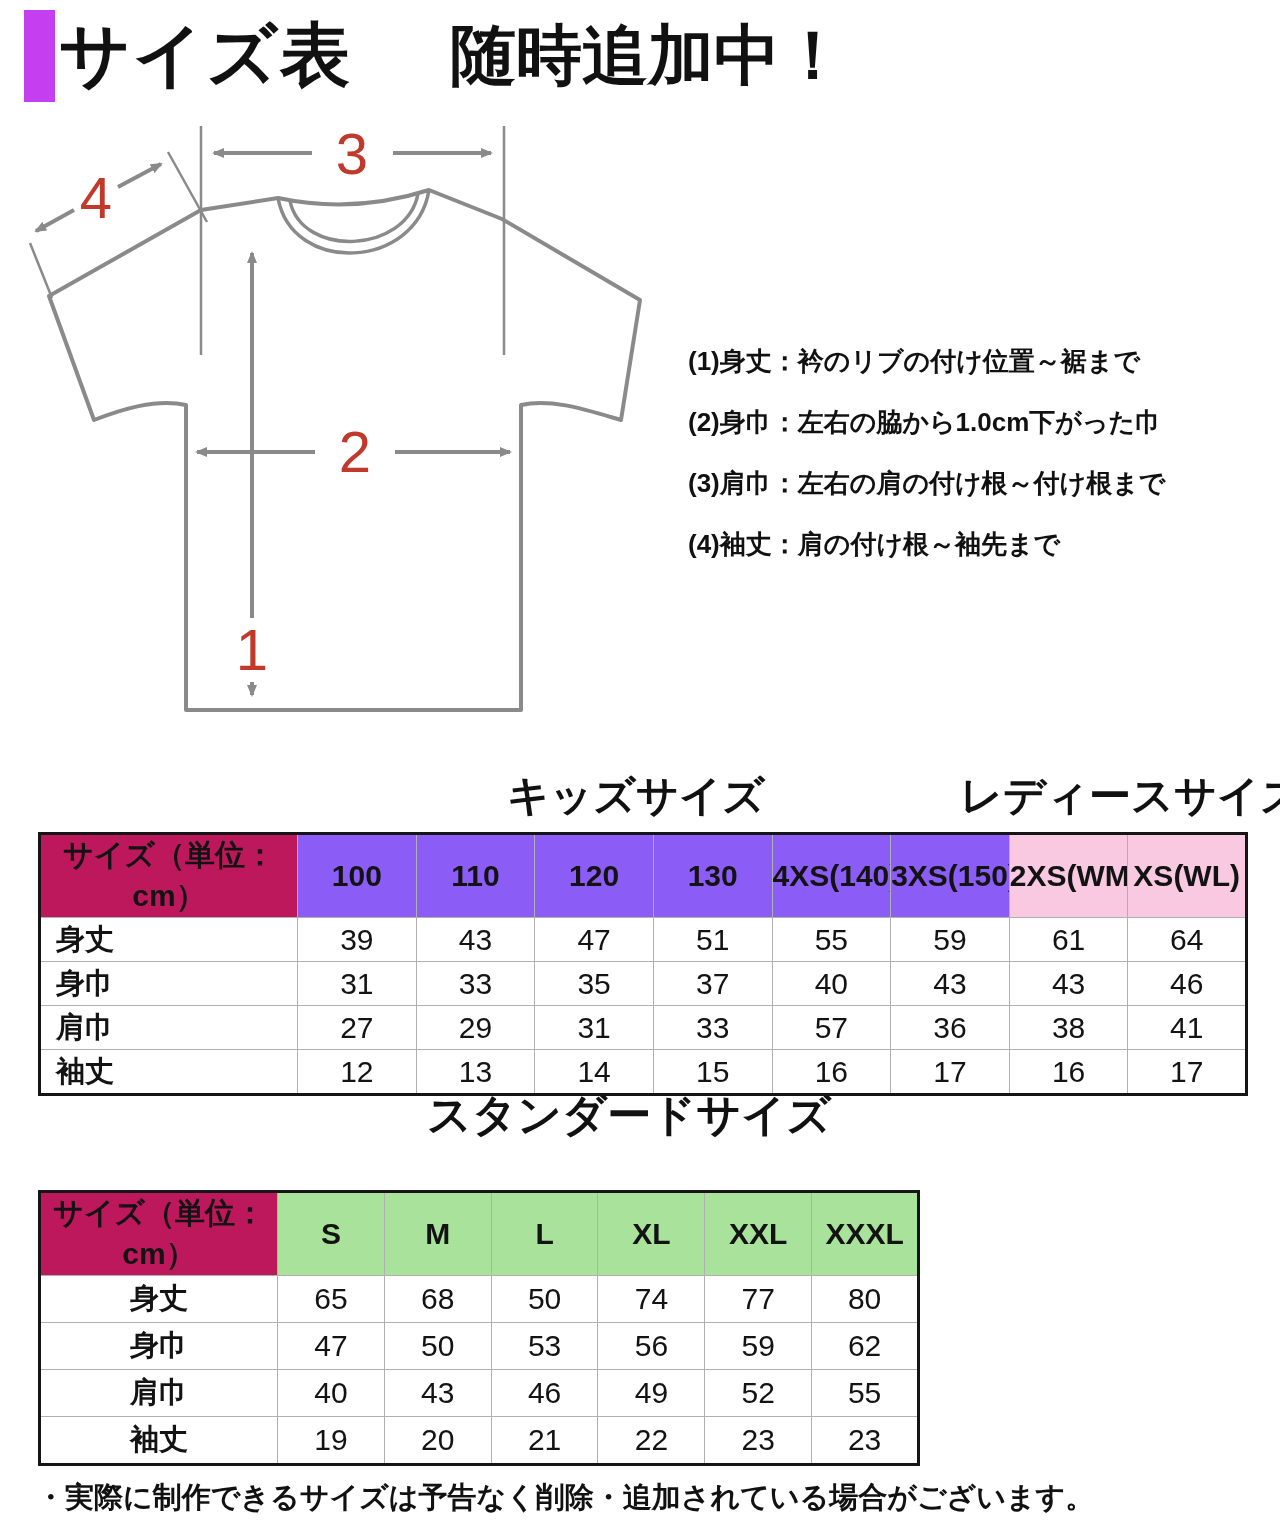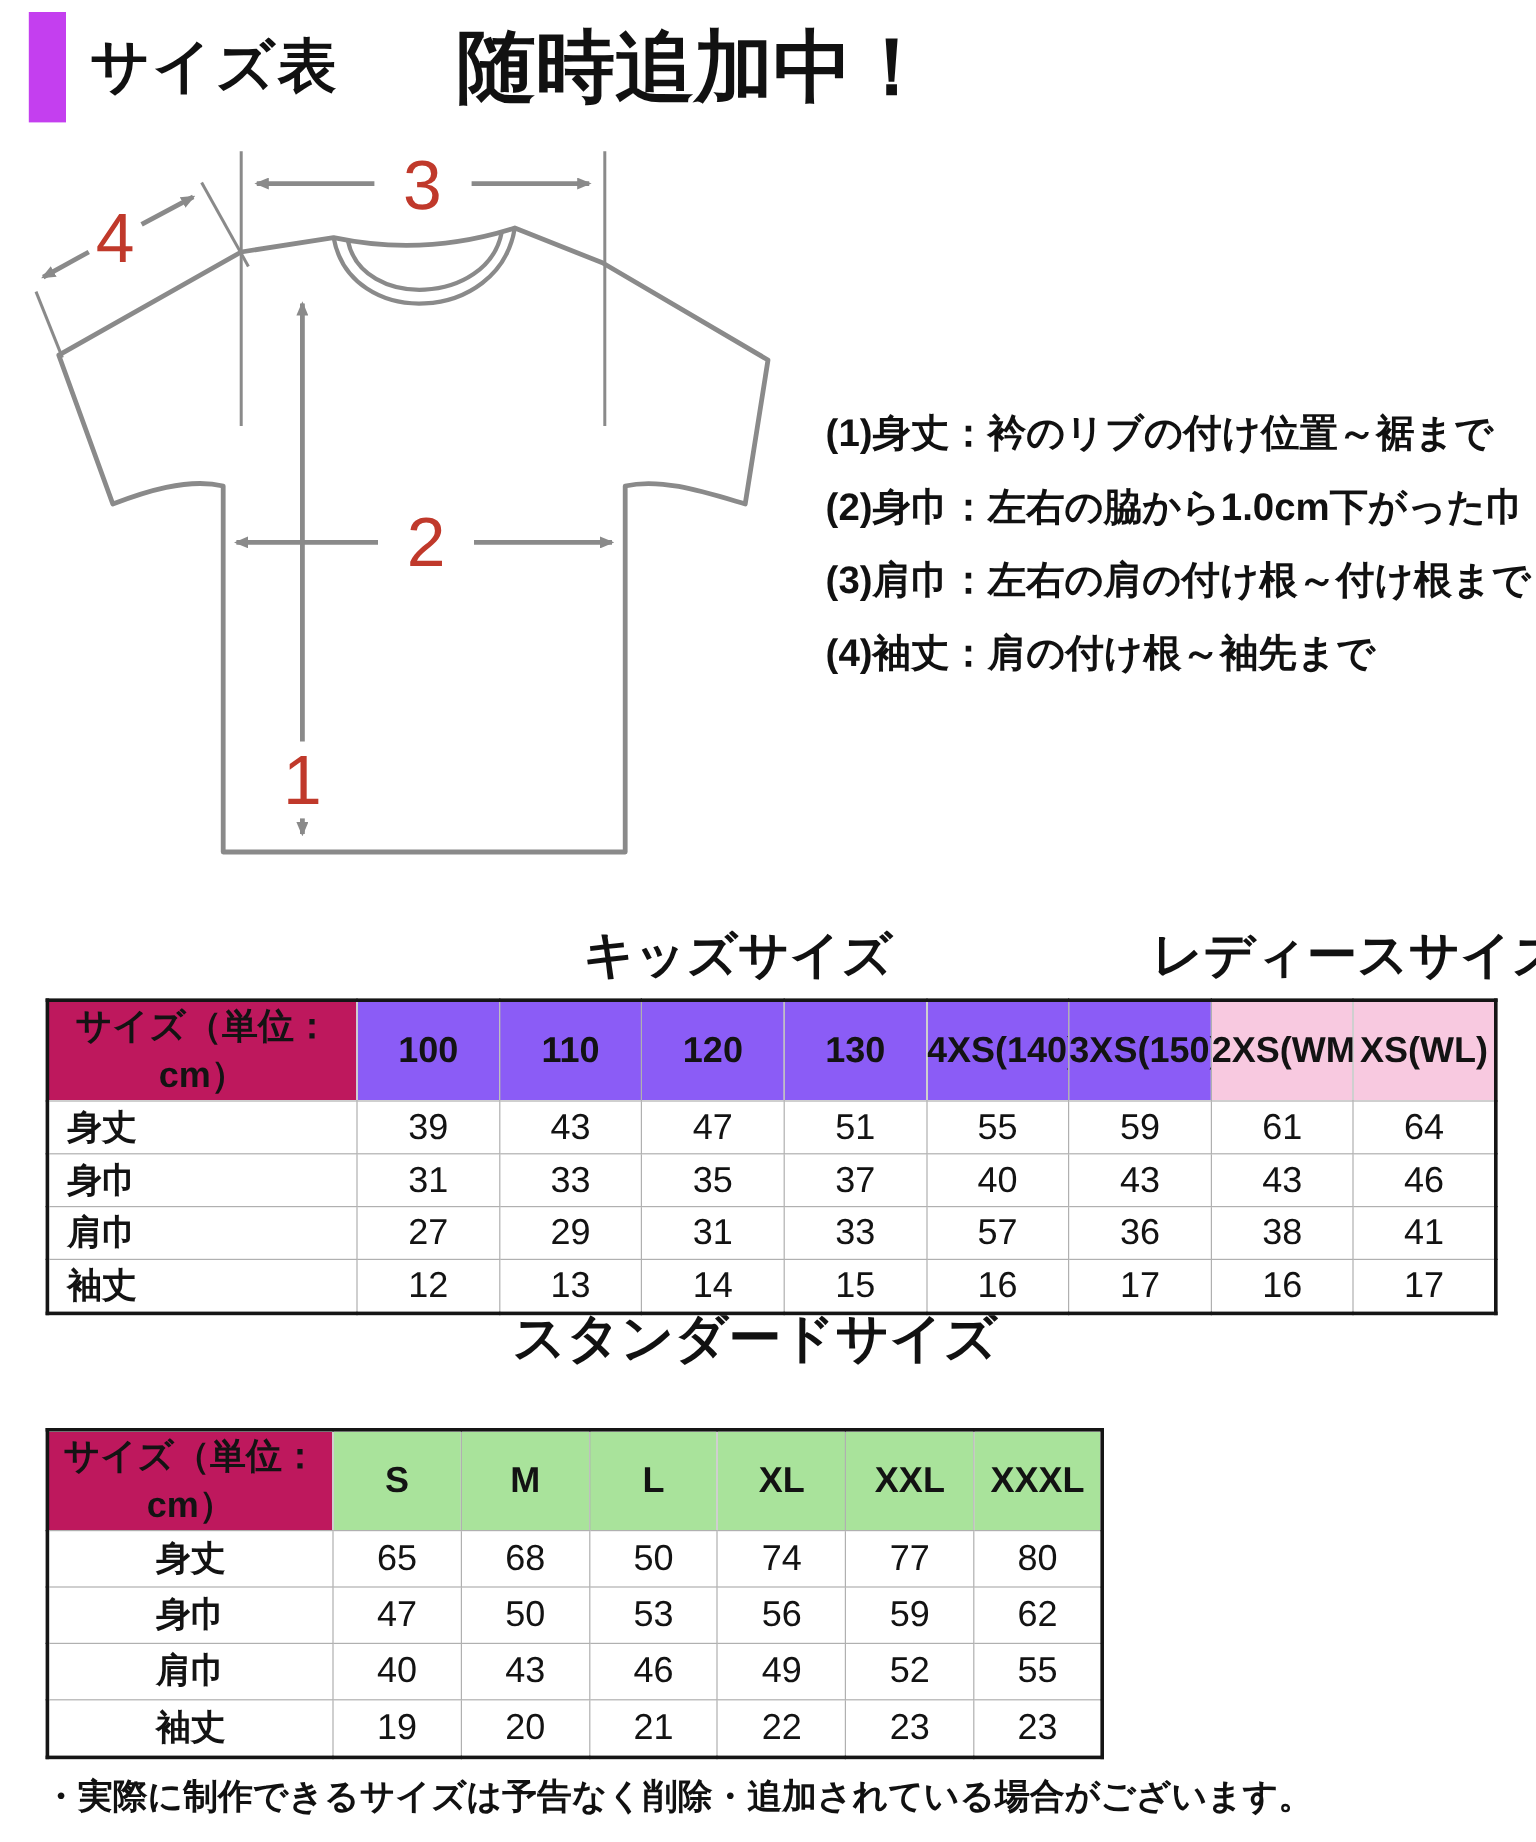"サイズ表" .title-main { font-size: 49px -> 70px; margin-left: 20px -> 4px }
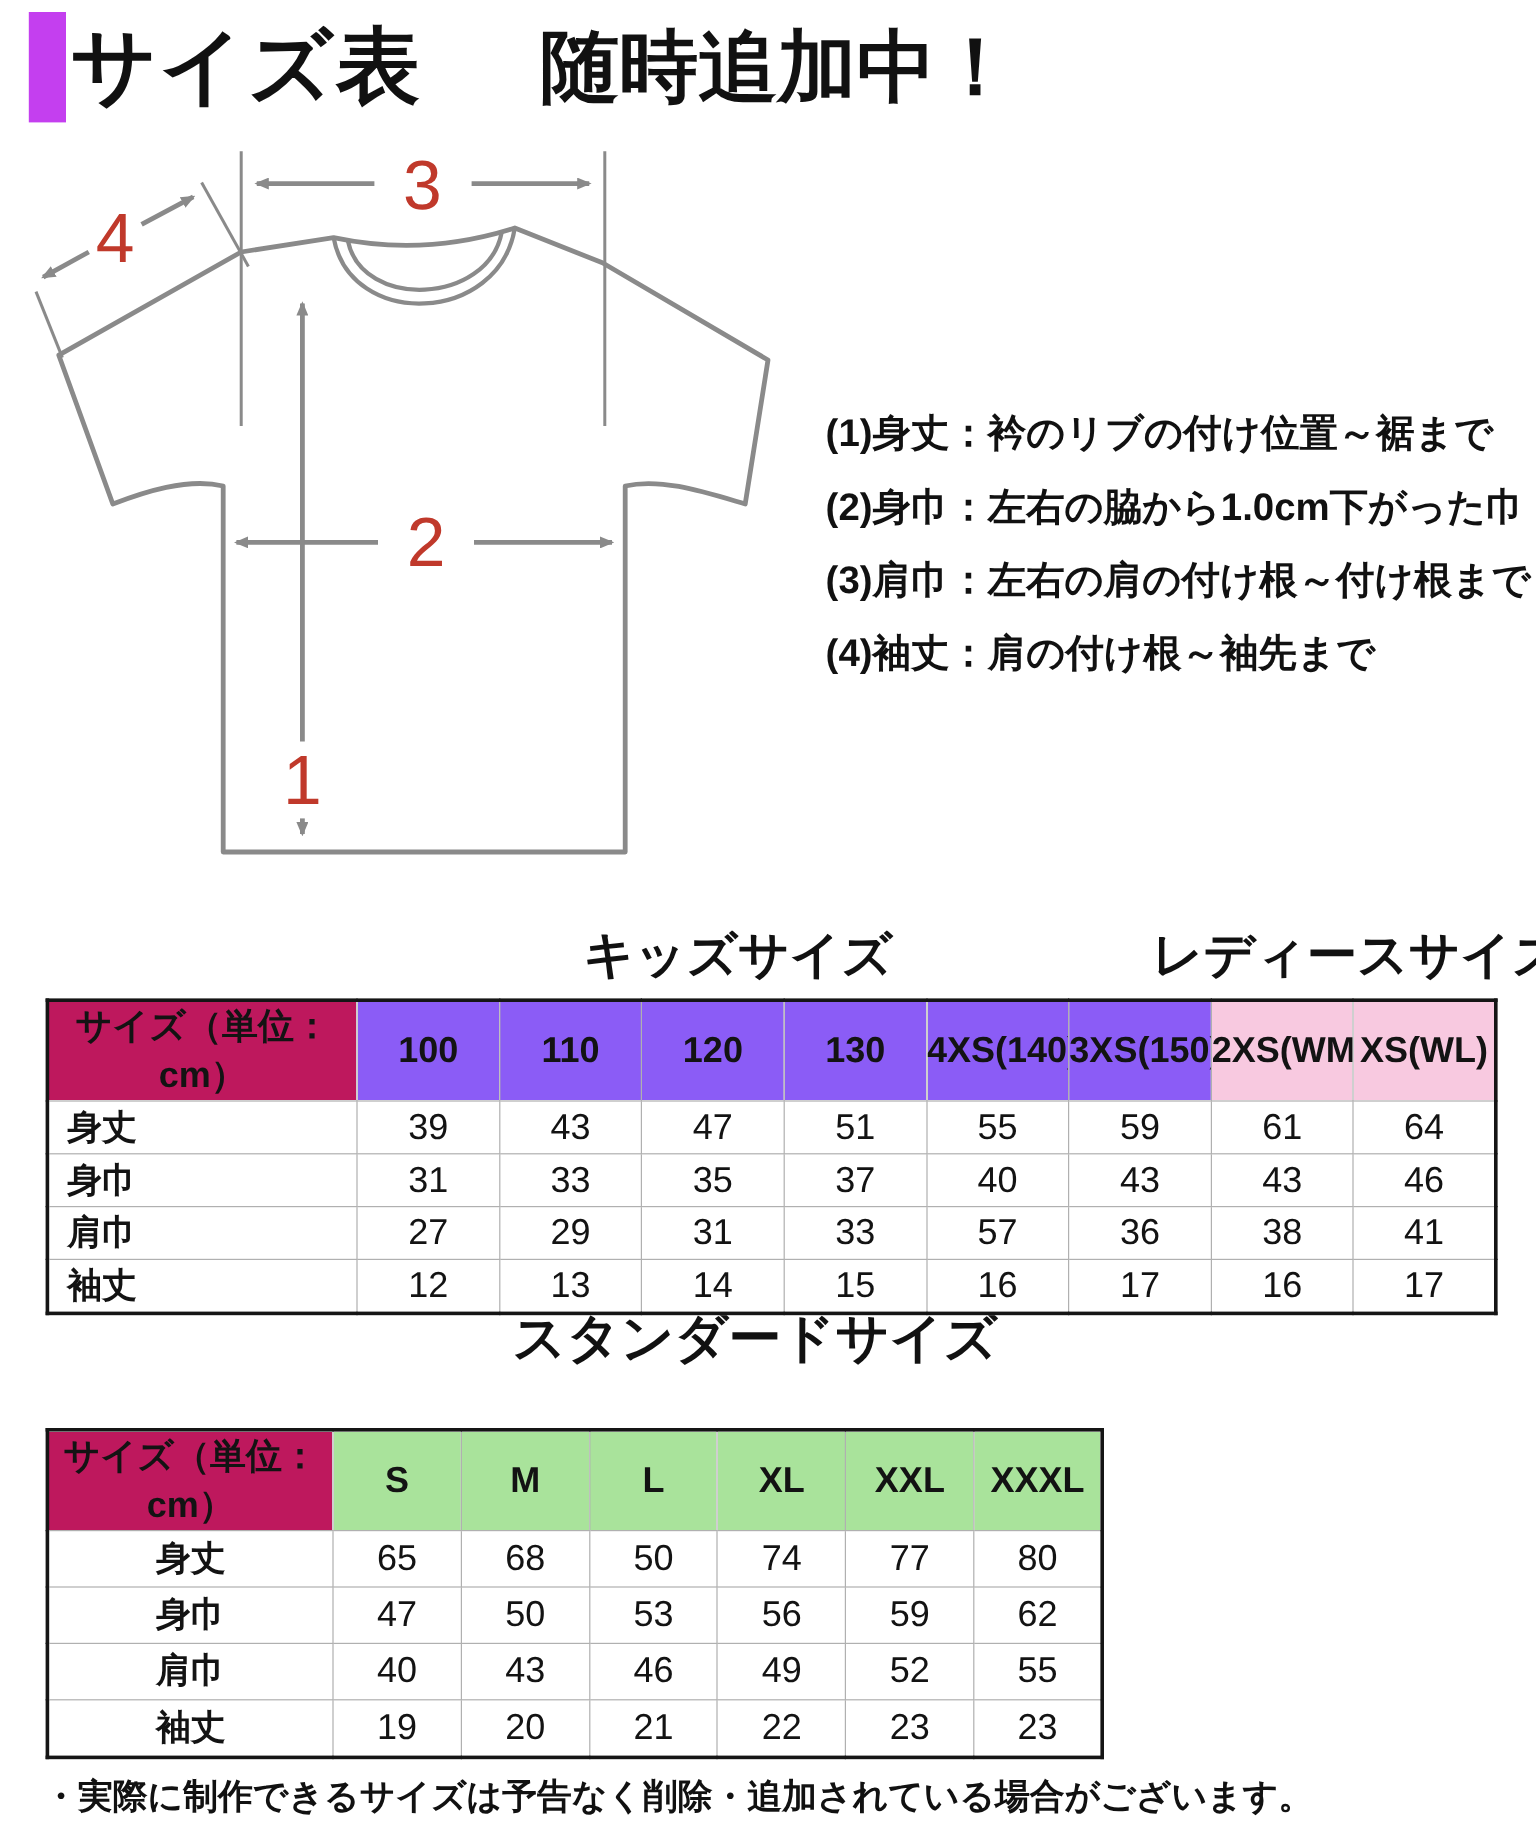"(1)身丈：衿のリブの付け位置～裾まで" .note-line { font-size: 32px -> 26px }
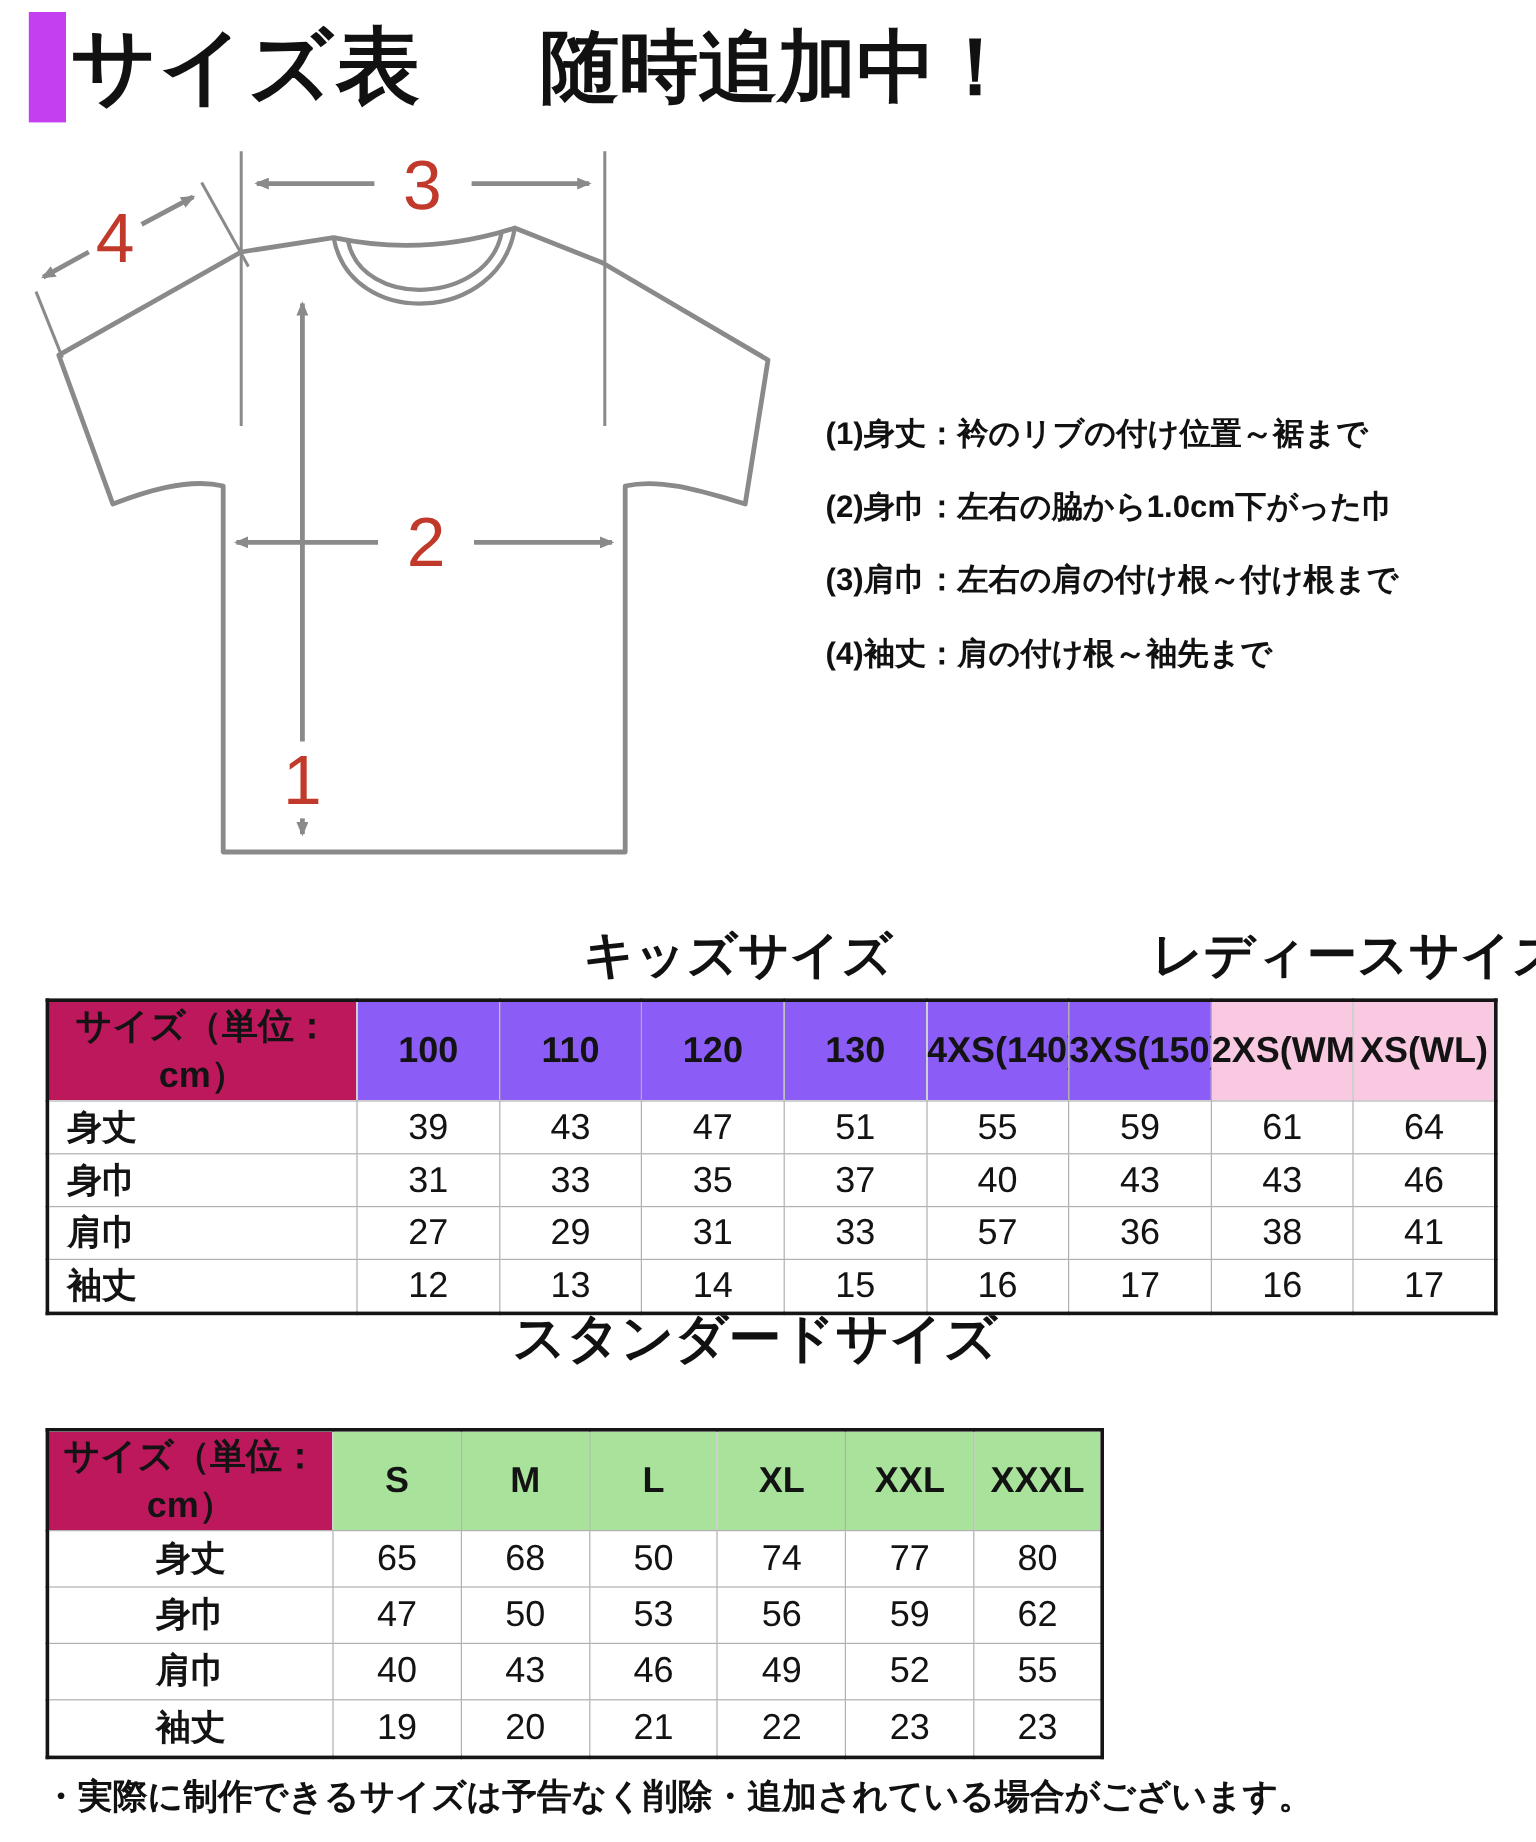"キッズサイズ" .caption { text-align: center -> right }
